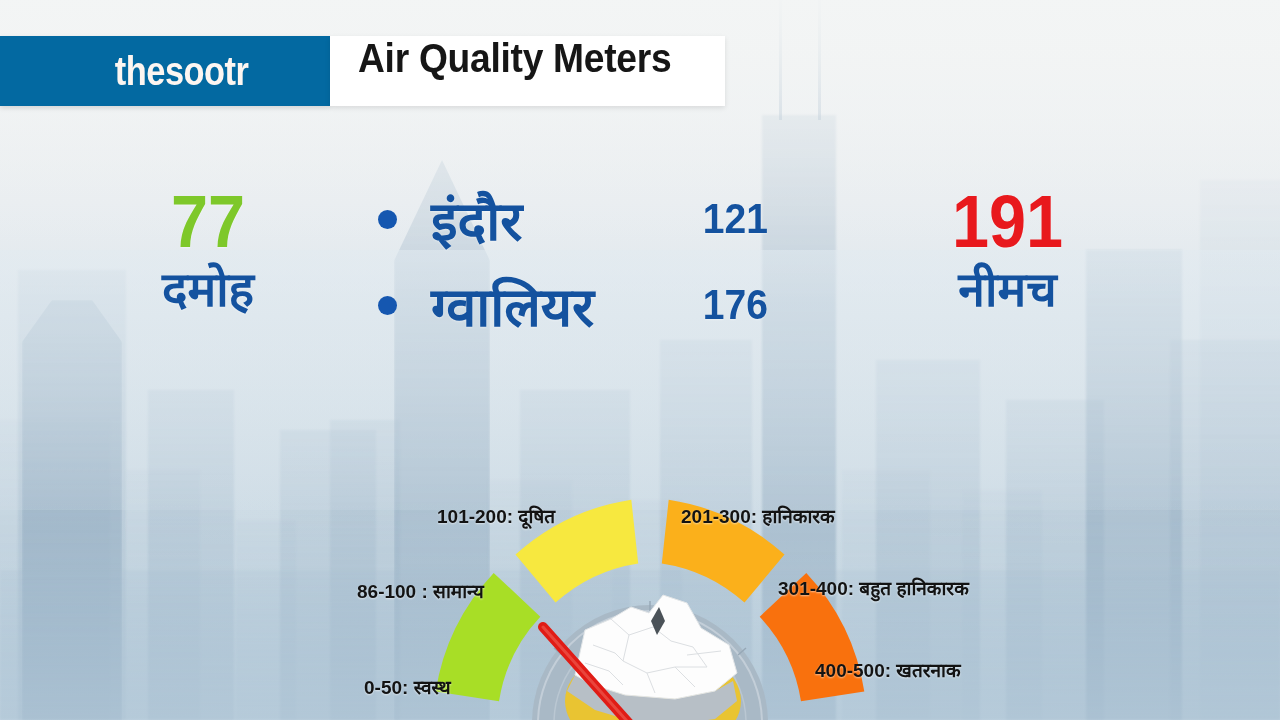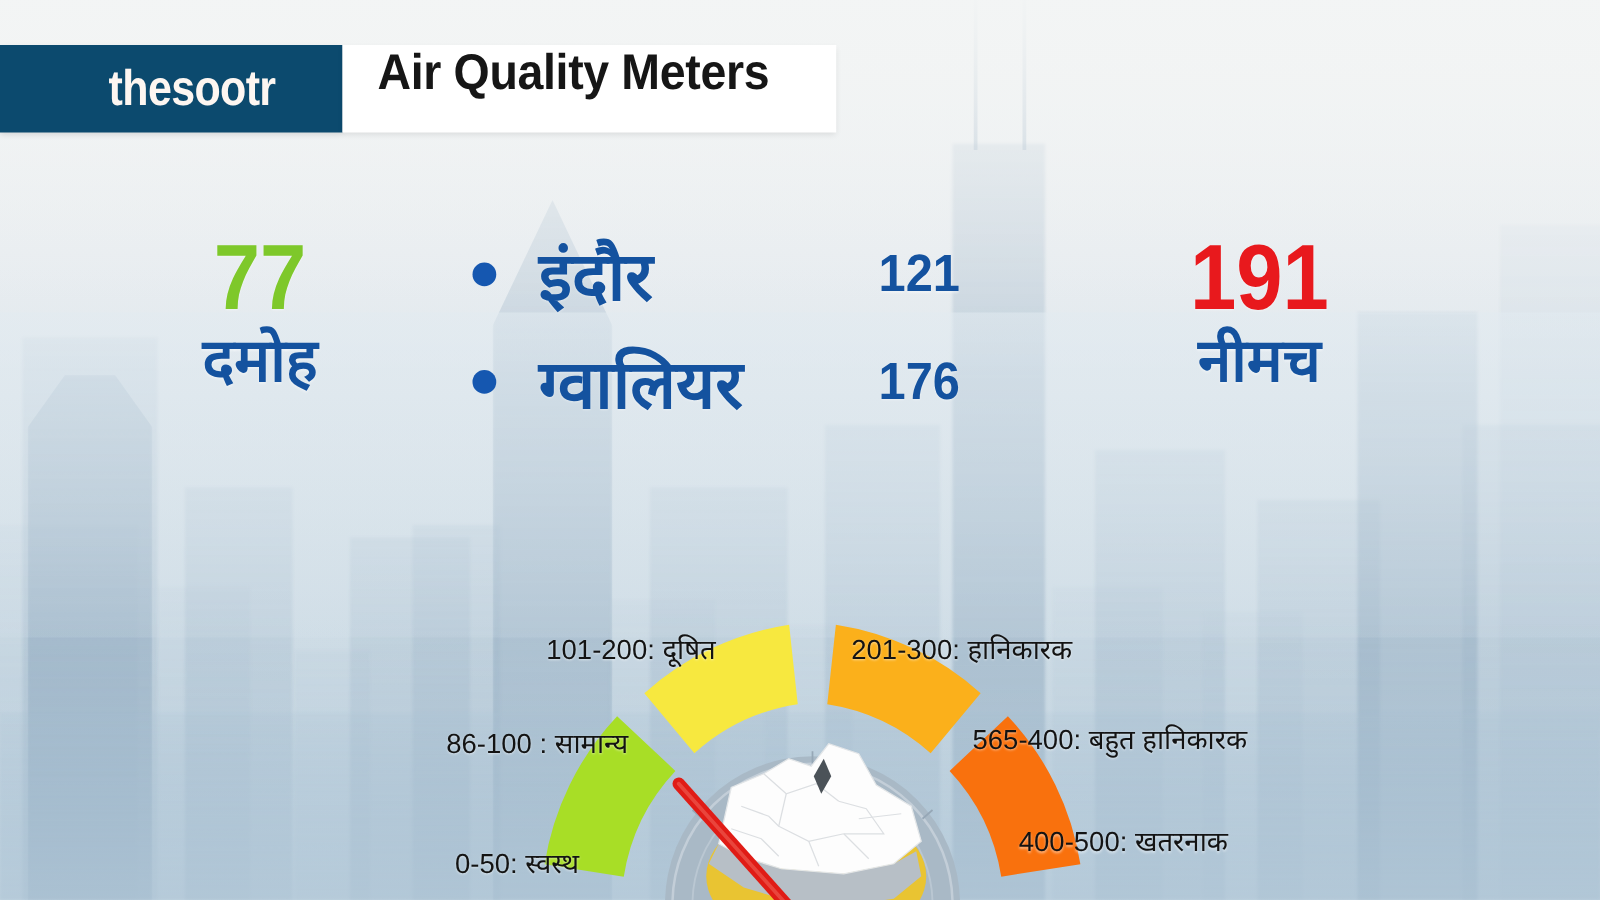"thesootr" #logo-band { background: #0c4a6e -> #0369a1; width: 274px -> 330px }
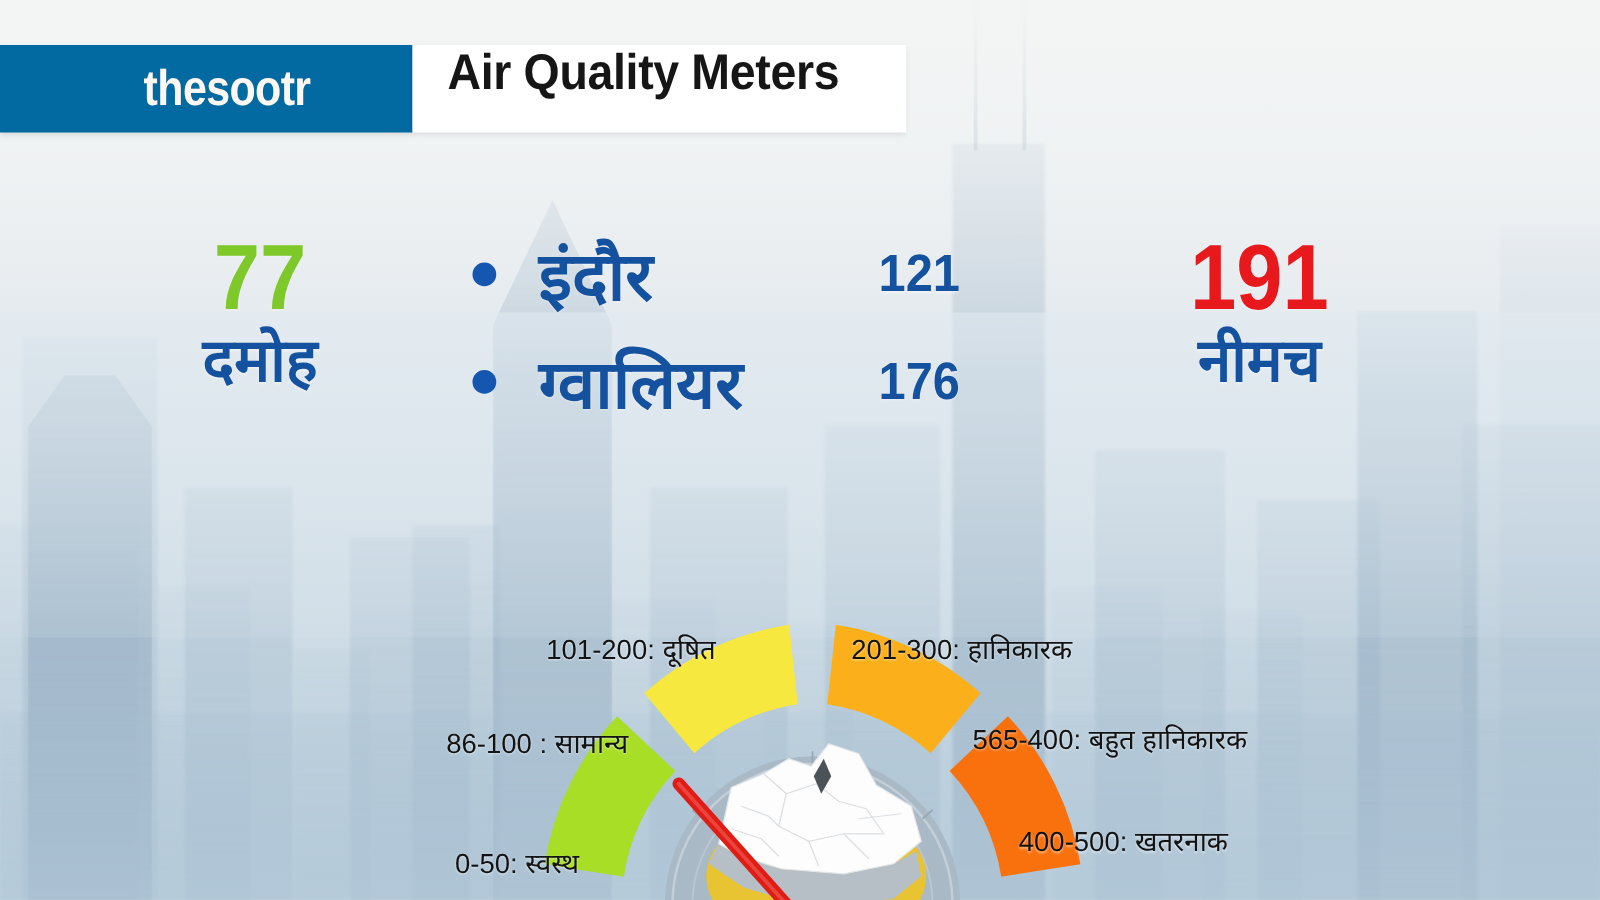"101-200: दूषित" .glabel { font-size: 22px -> 19px; font-weight: normal -> bold }
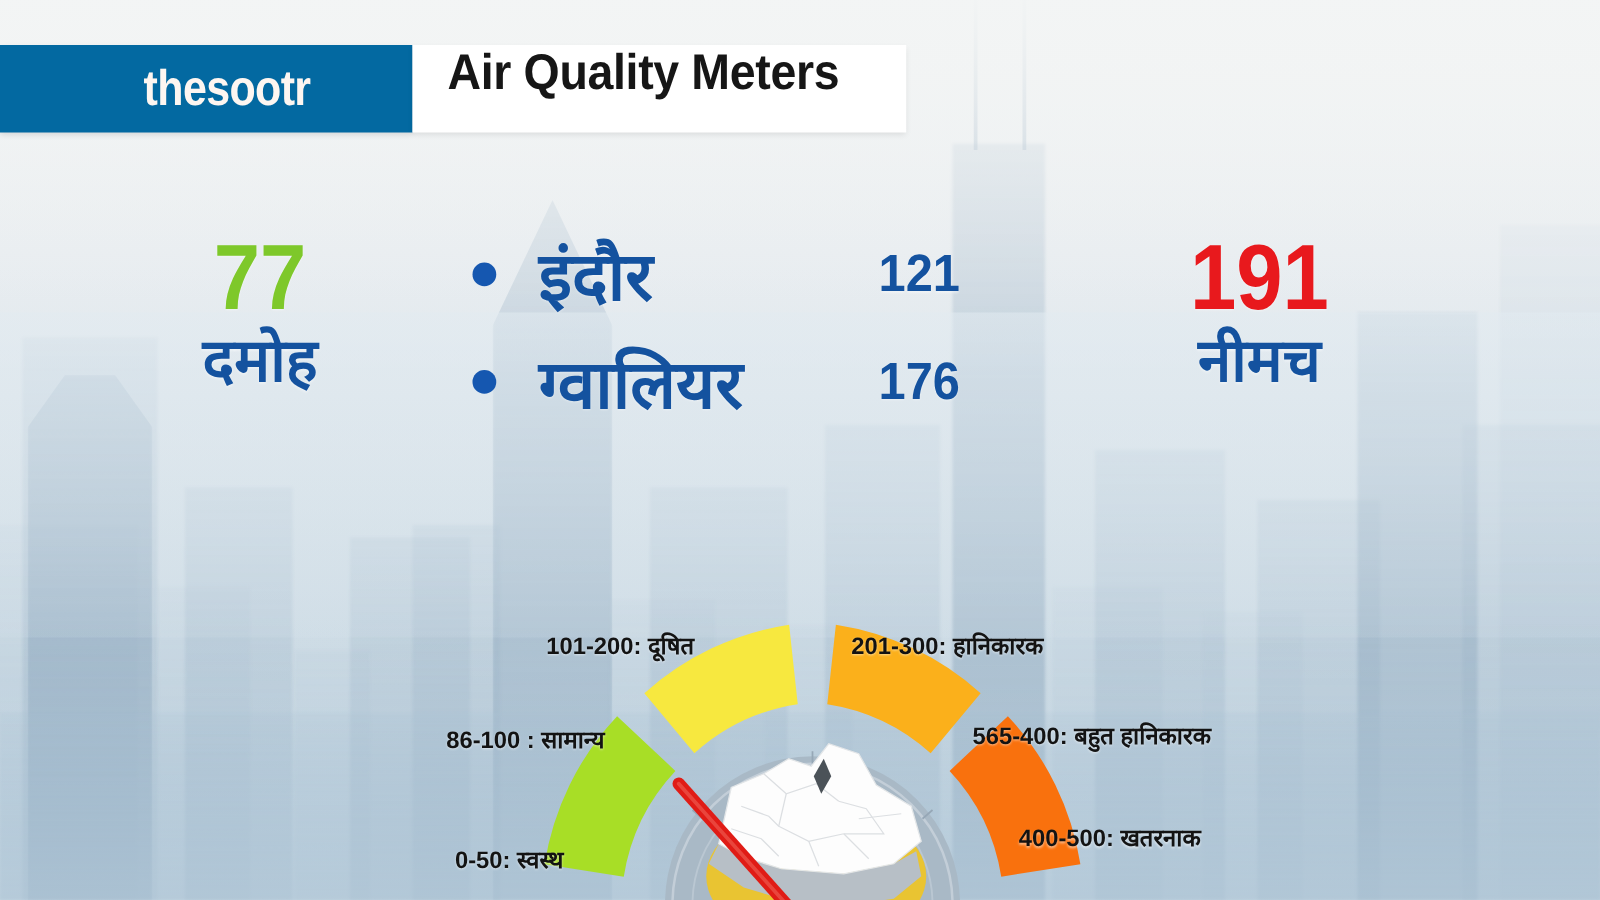"565-400: बहुत हानिकारक" div.glabel { text: 565-400 -> 301-400 }
